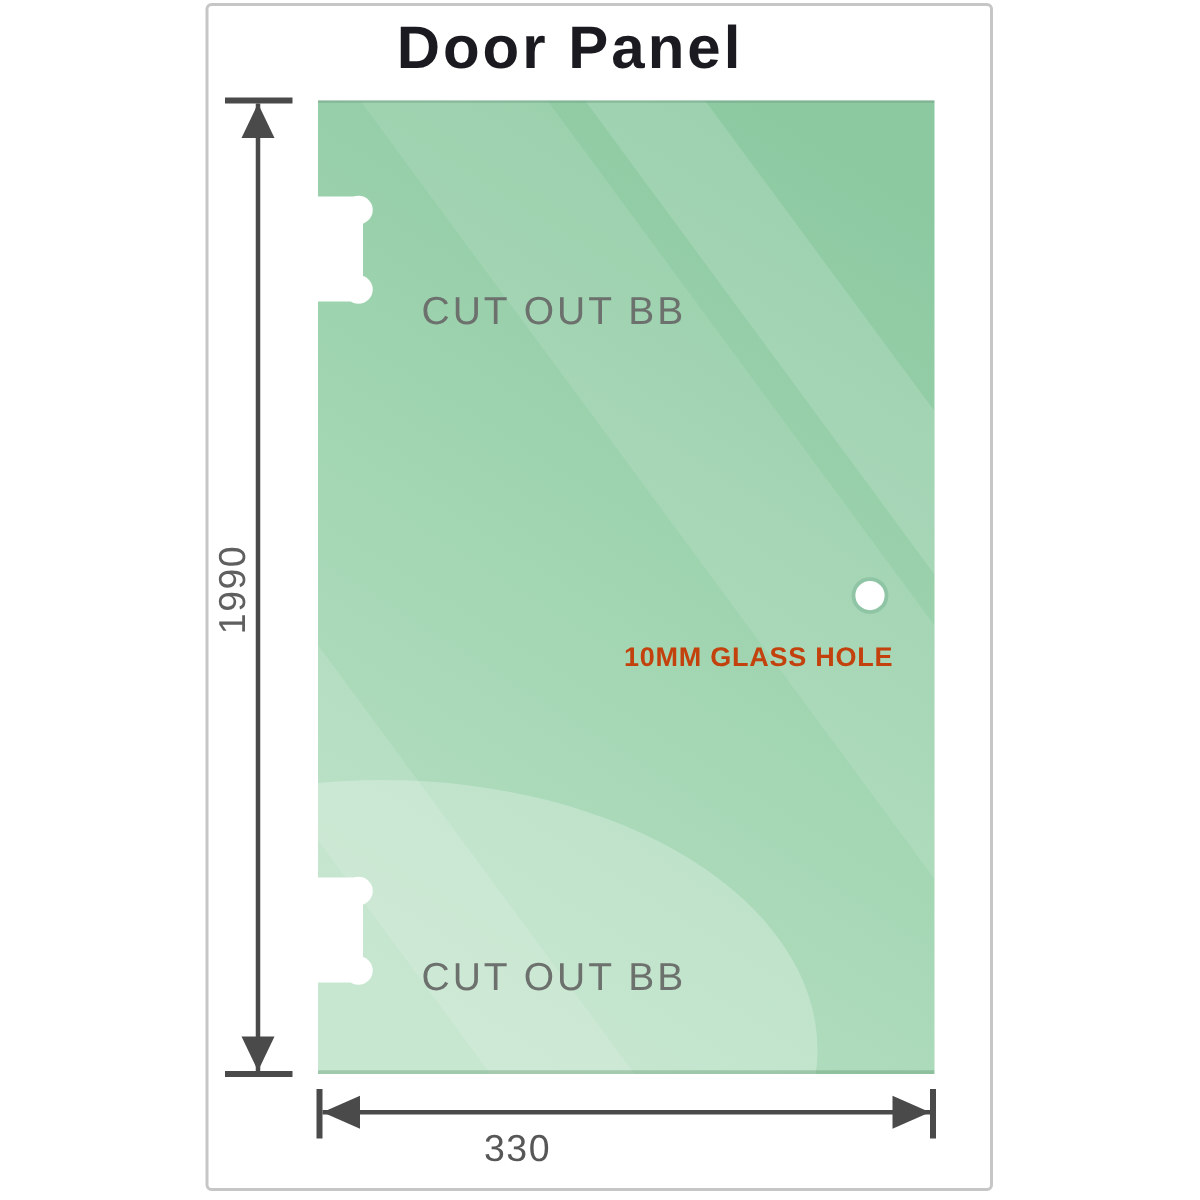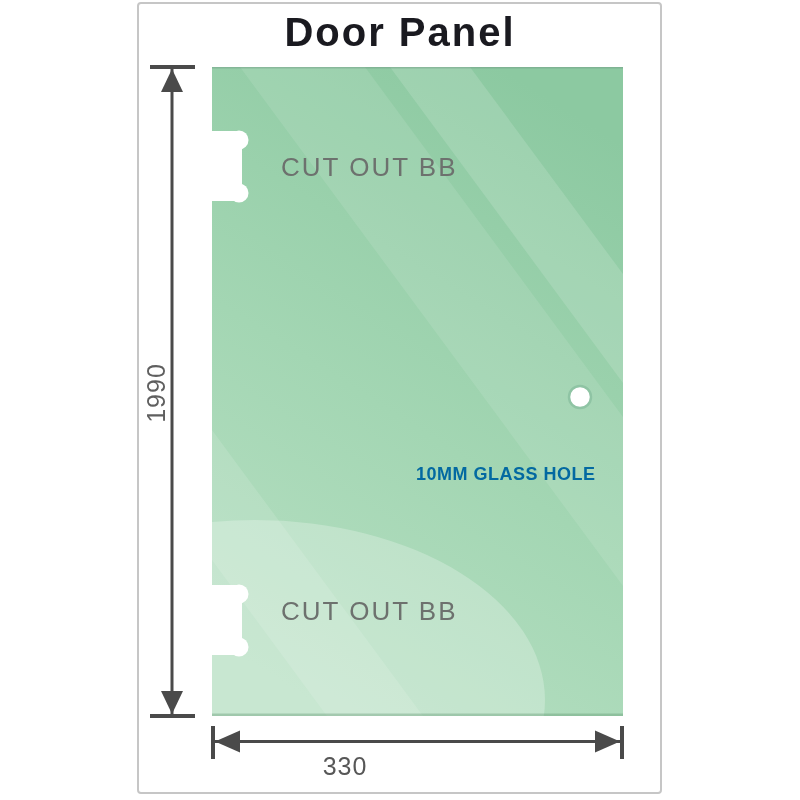"Door Panel" .page-title { left: 400px -> 380px }
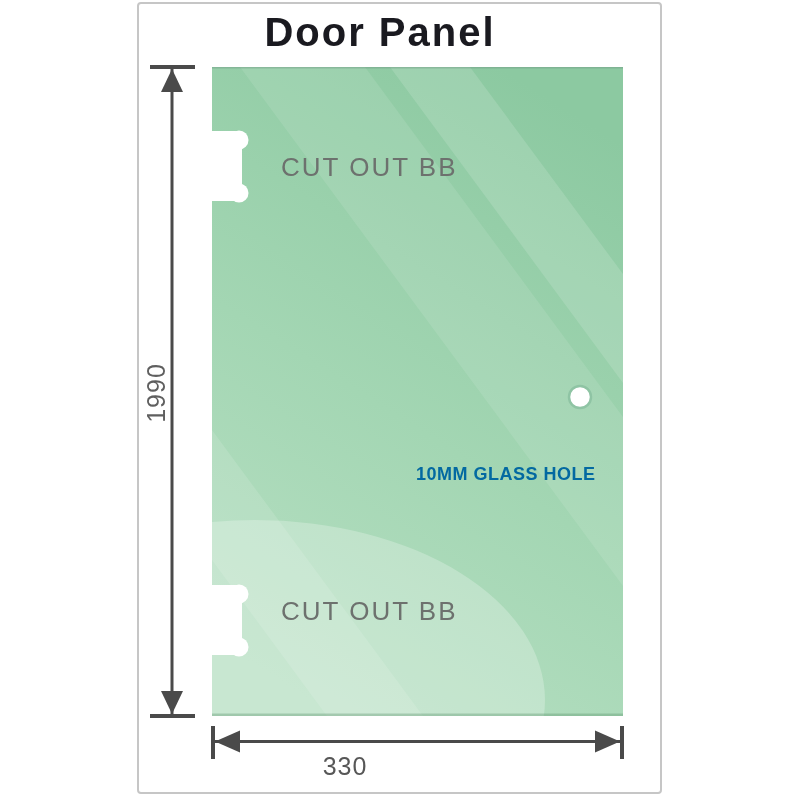"CUT OUT BB" .cutout-label { margin-top: none -> 40px }
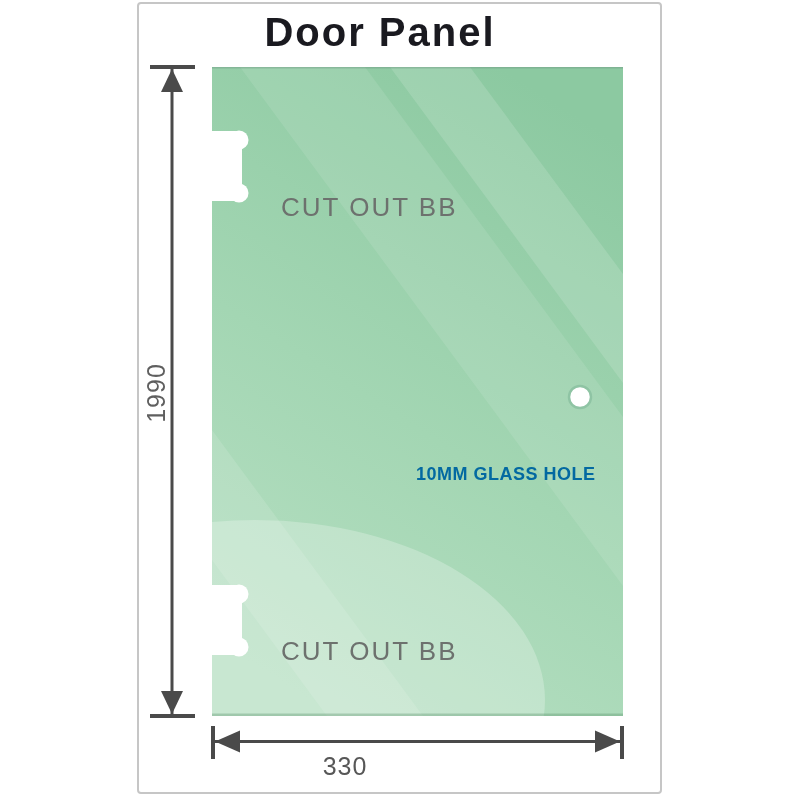"10MM GLASS HOLE" .glass-hole-label { color: #0369a1 -> #c2410c; margin-top: 36px -> none }
